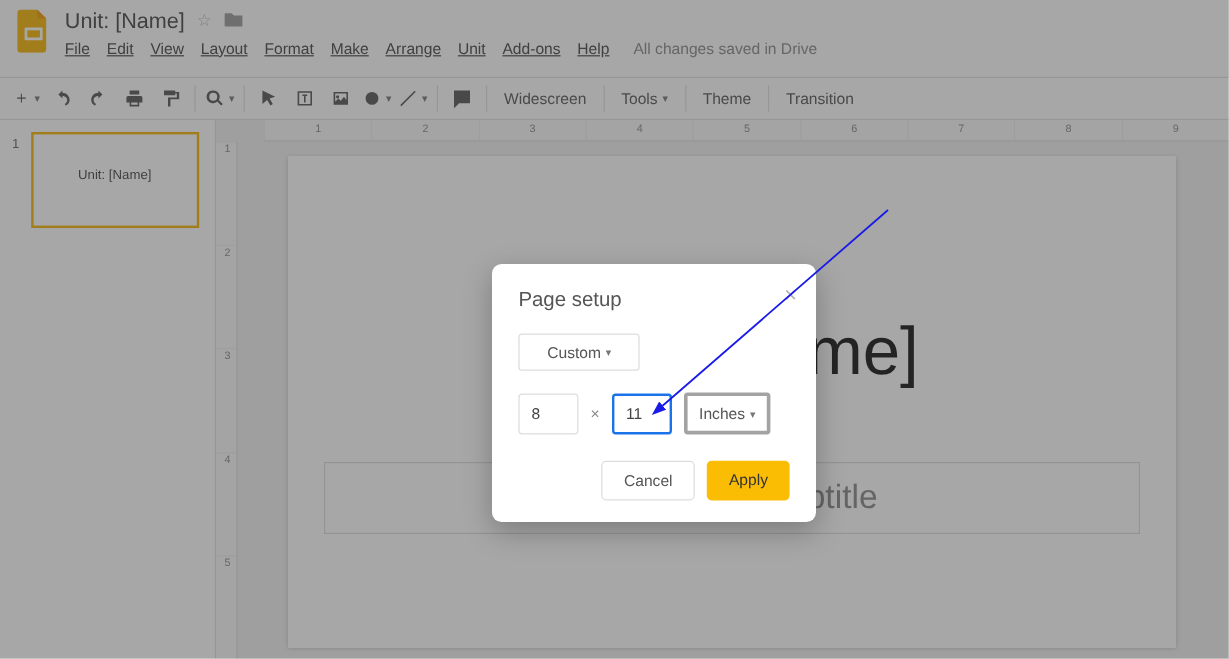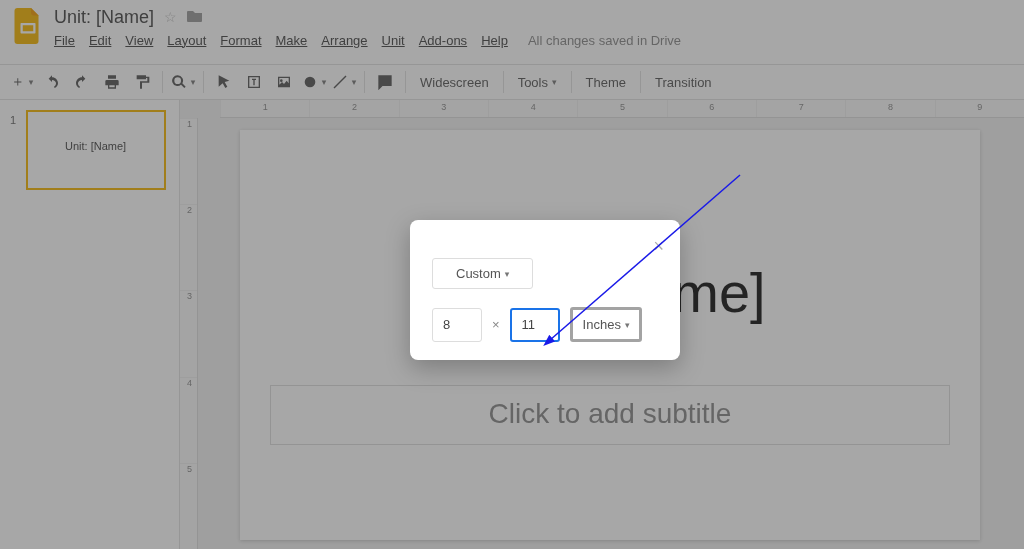"Page setup" div.dialog-title { html: none -> <div>Page setup</div> }
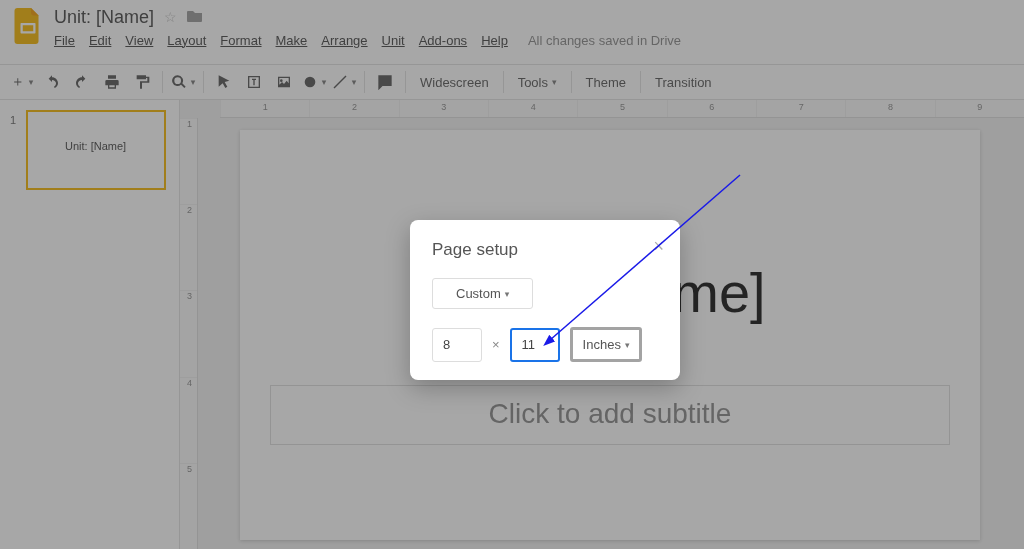"Cancel" div.btn-row { html: none -> <div> <div>Cancel</div> <div>Apply</div> </div> }
